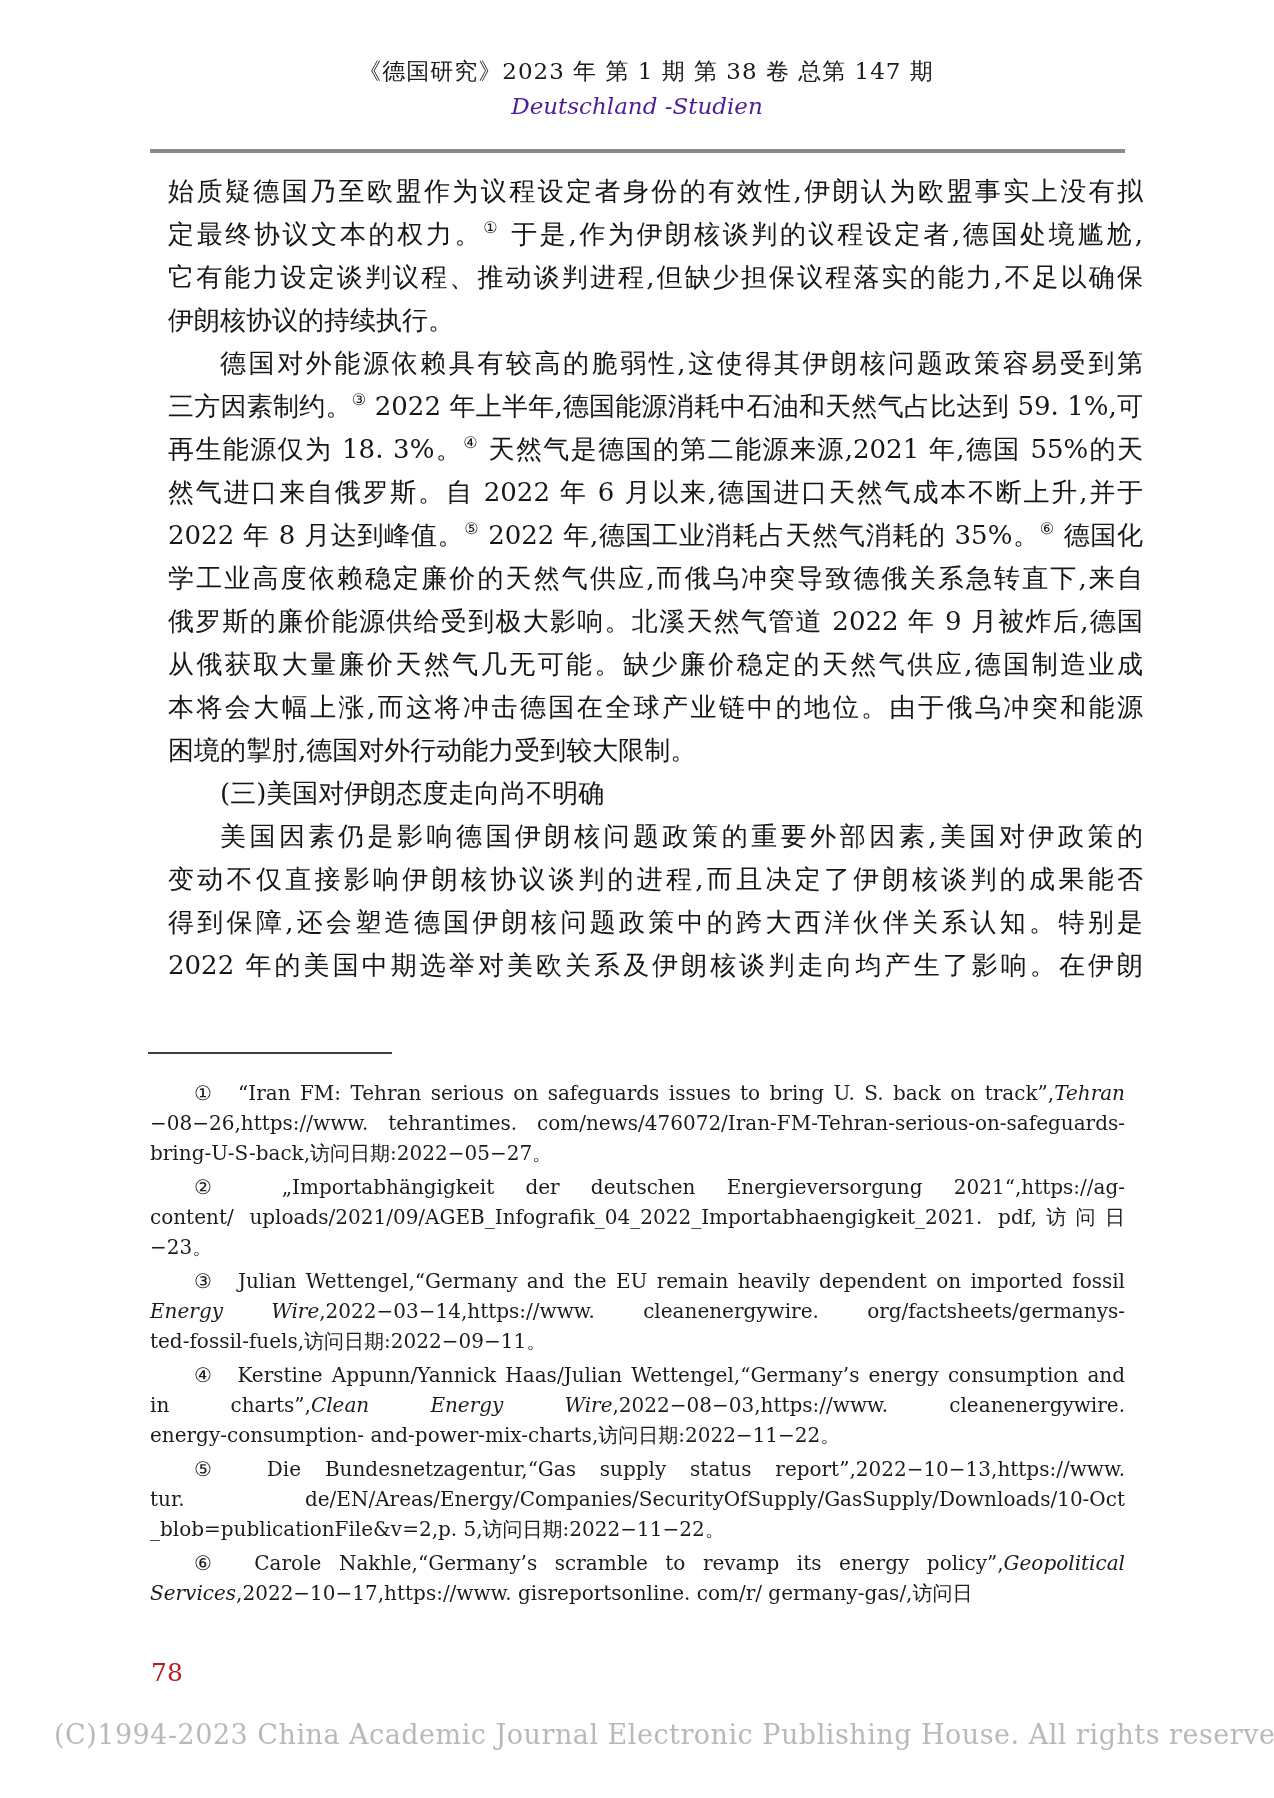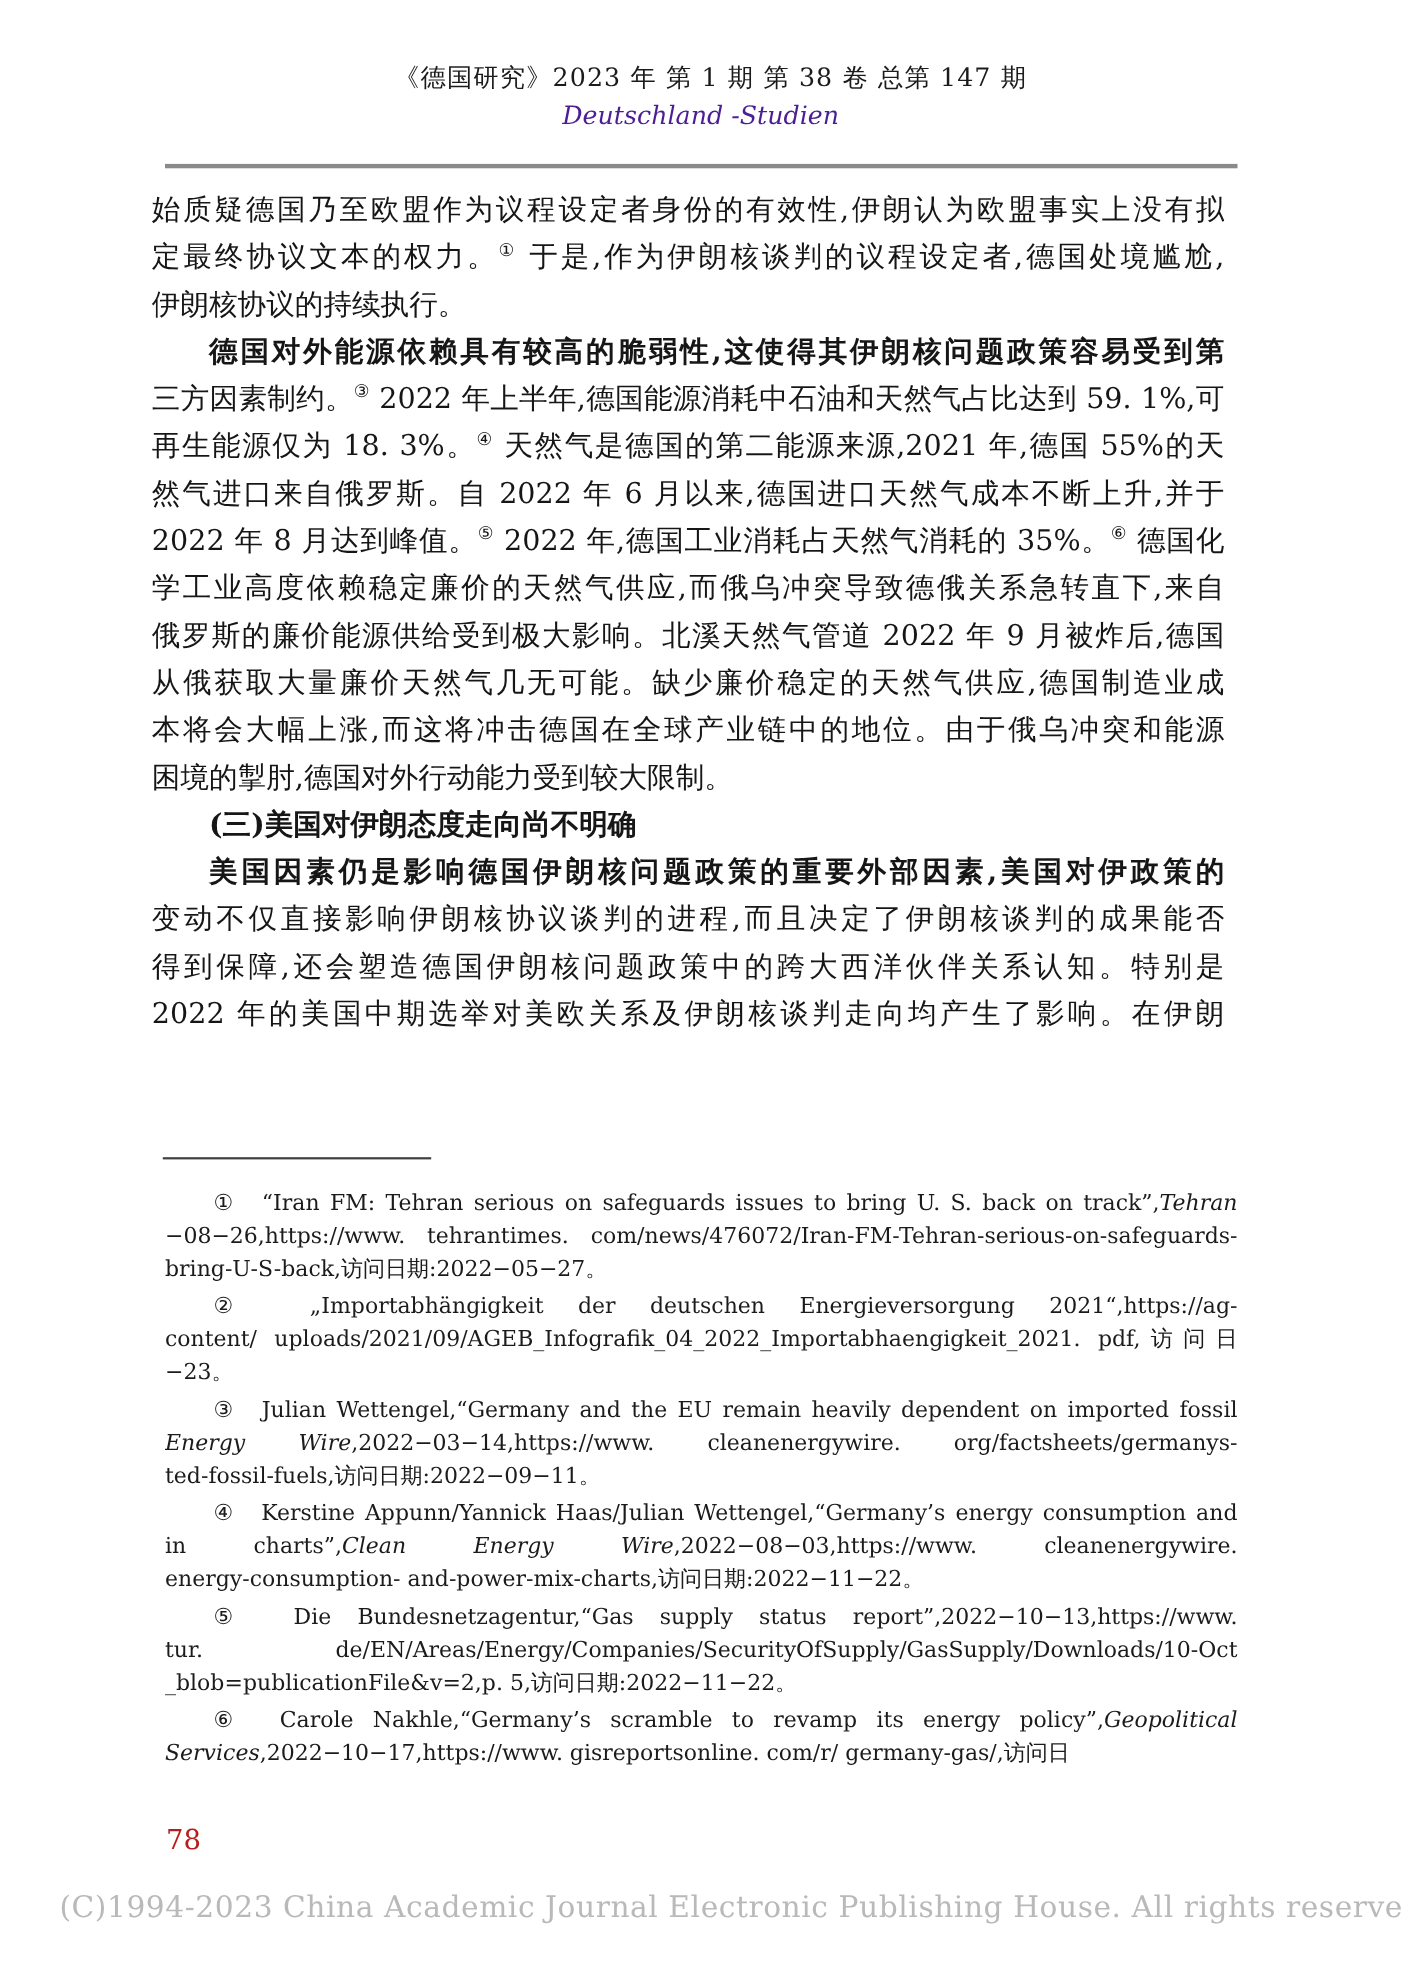"始质疑德国乃至欧盟作为议程设定者身份的有效性,伊朗认为欧盟事实上没有拟" .article-body { left: 138px -> 168px }
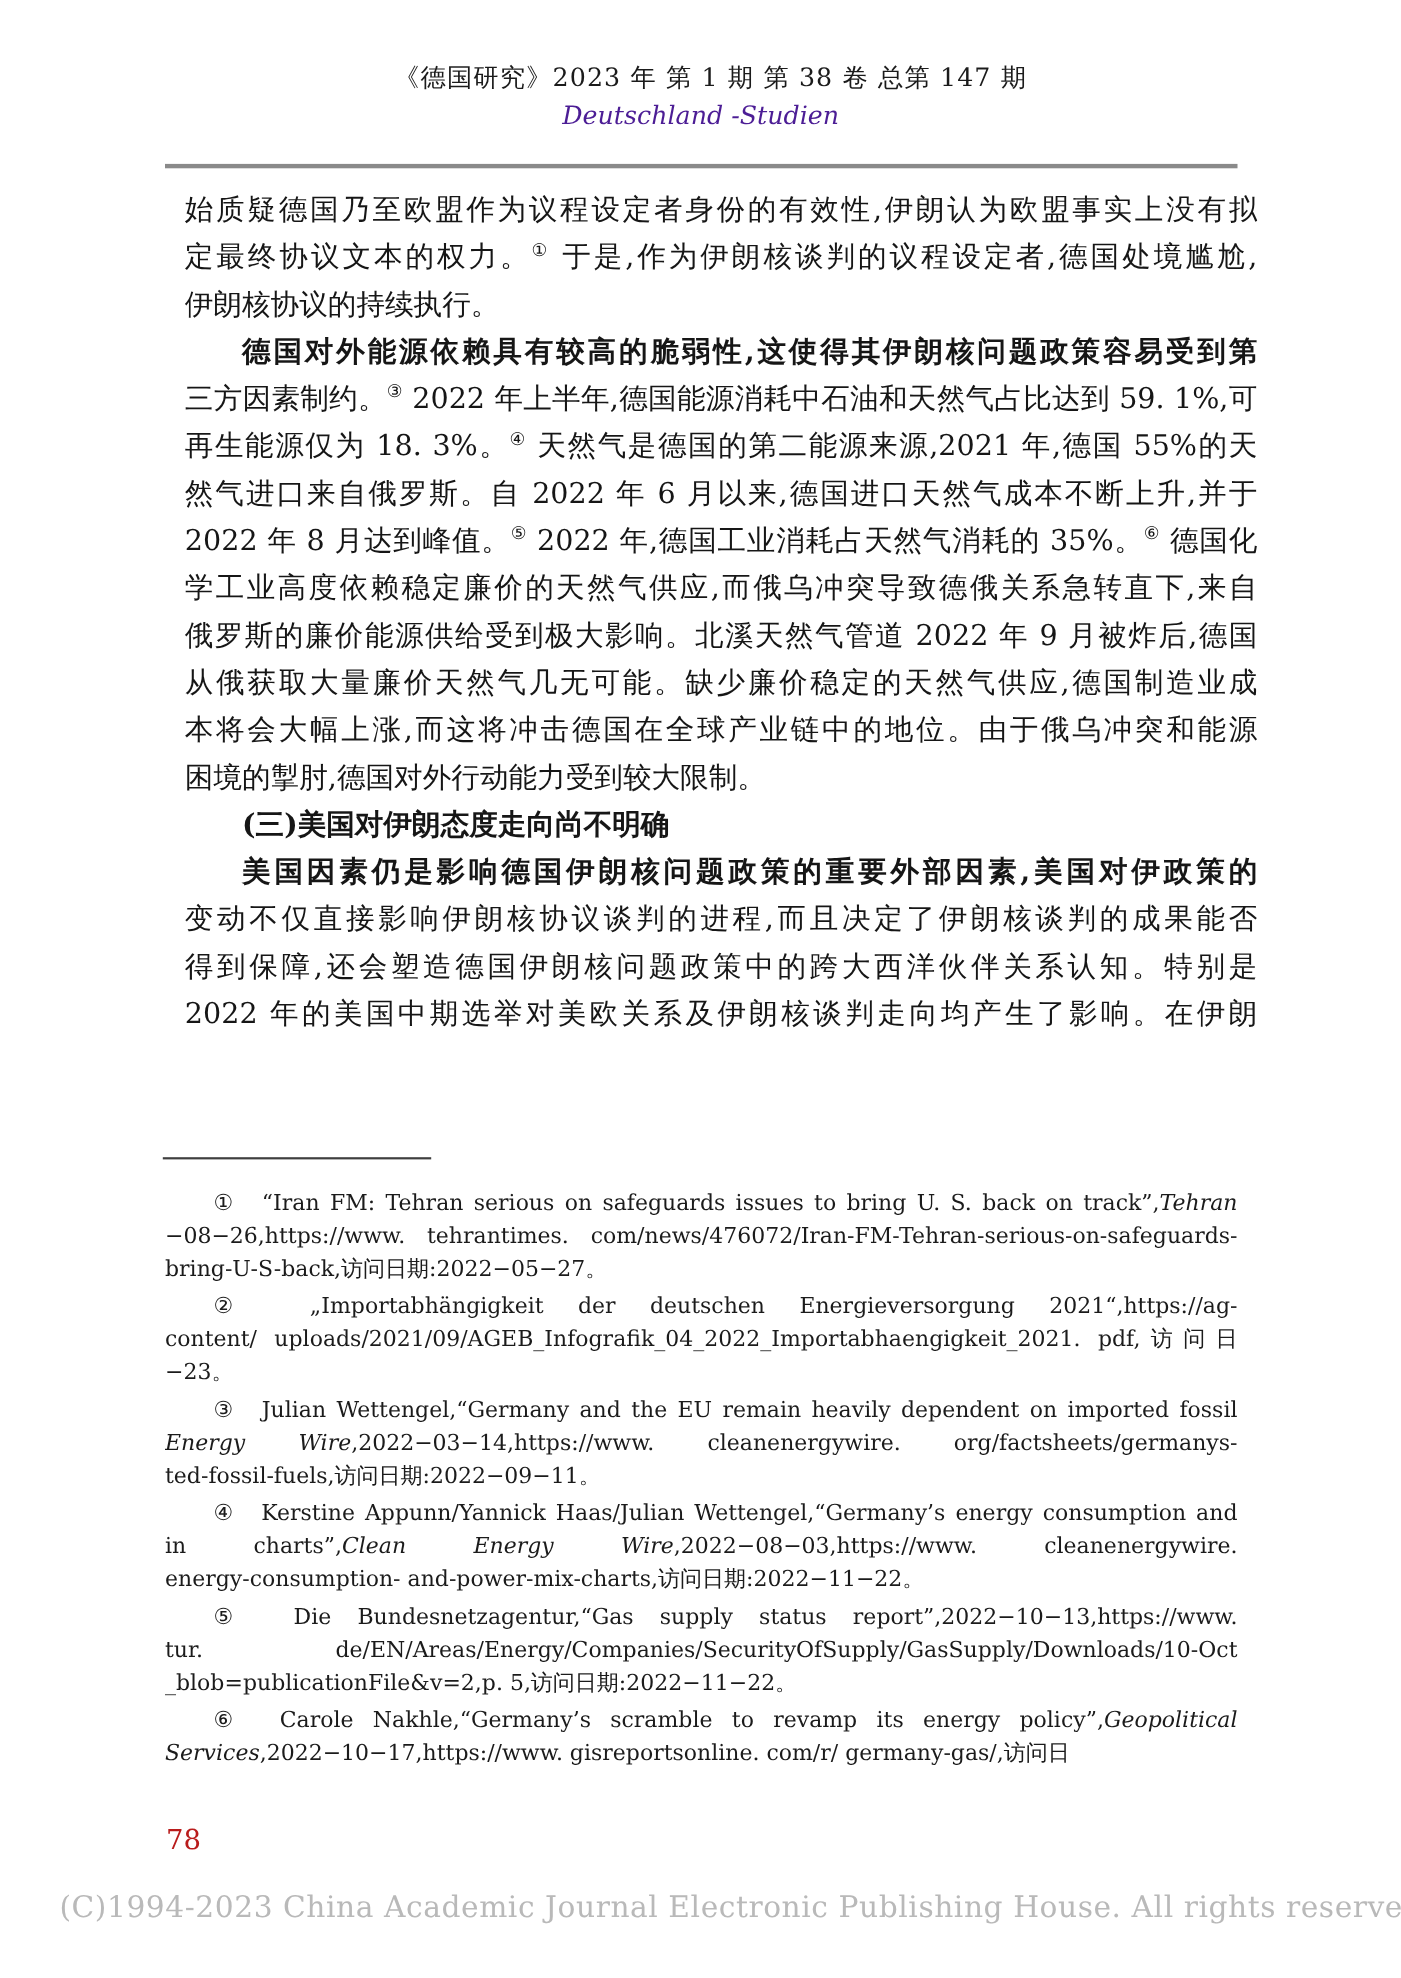"它有能力设定谈判议程、推动谈判进程,但缺少担保议程落实的能力,不足以确保" div.tline { html: none -> <div><span>它有能力设定谈判议程、推动谈判进程,但缺少担保议程落实的能力,不足以确保</span></div> }
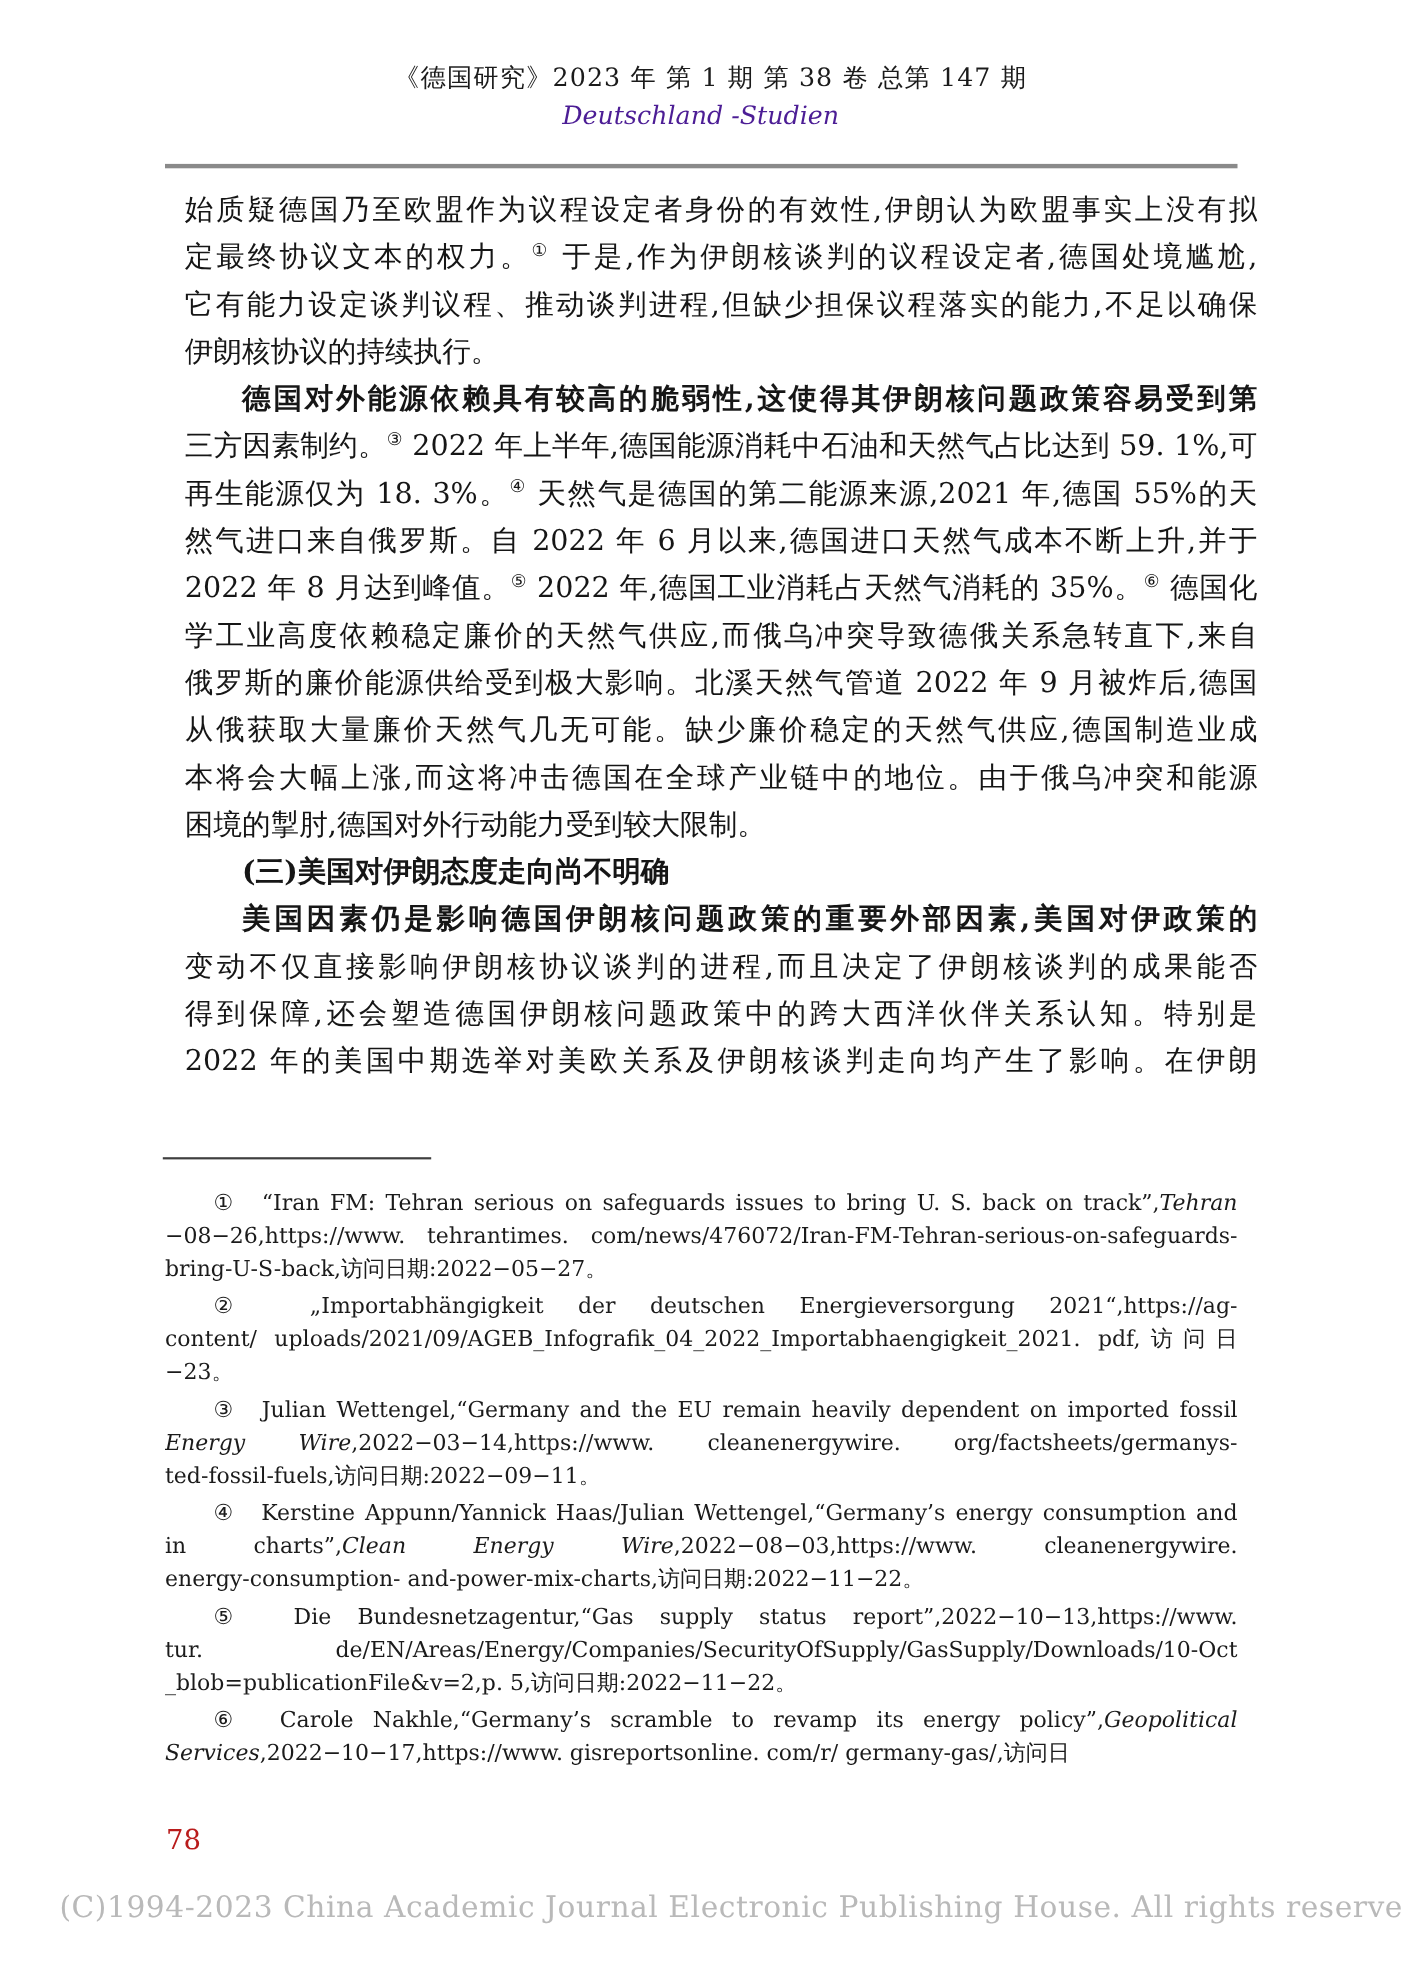"德国对外能源依赖具有较高的脆弱性,这使得其伊朗核问题政策容易受到第" .article-body .indent { font-weight: bold -> none }
